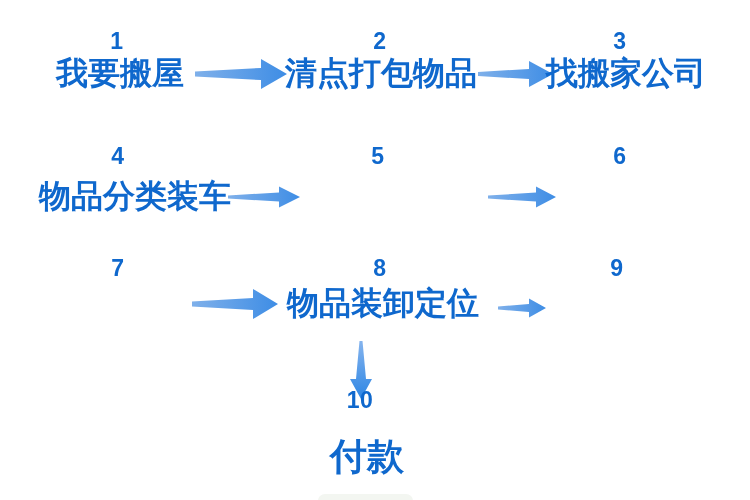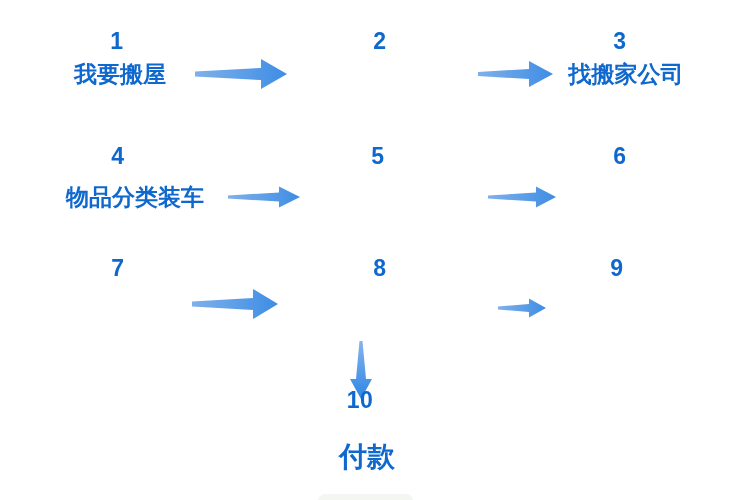"我要搬屋" .label { font-size: 23px -> 32px }
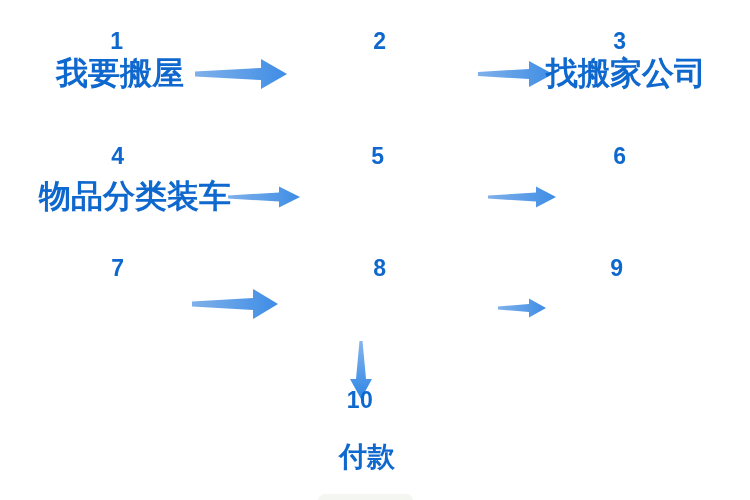"清点打包物品" div.label { html: none -> <div>清点打包物品</div> }
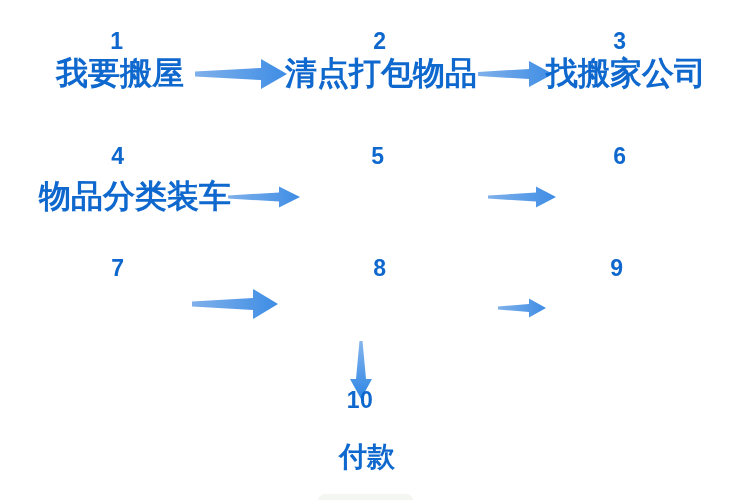"物品装卸定位" div.label { html: none -> <div>物品装卸定位</div> }
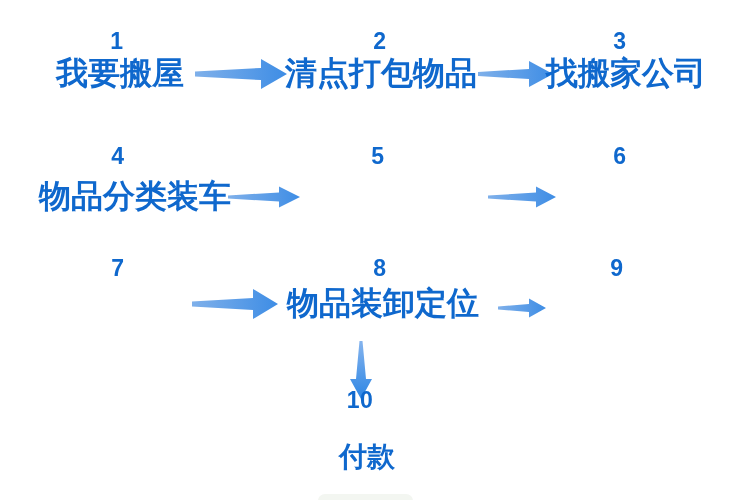"付款" .label-final { font-size: 28px -> 37px }
